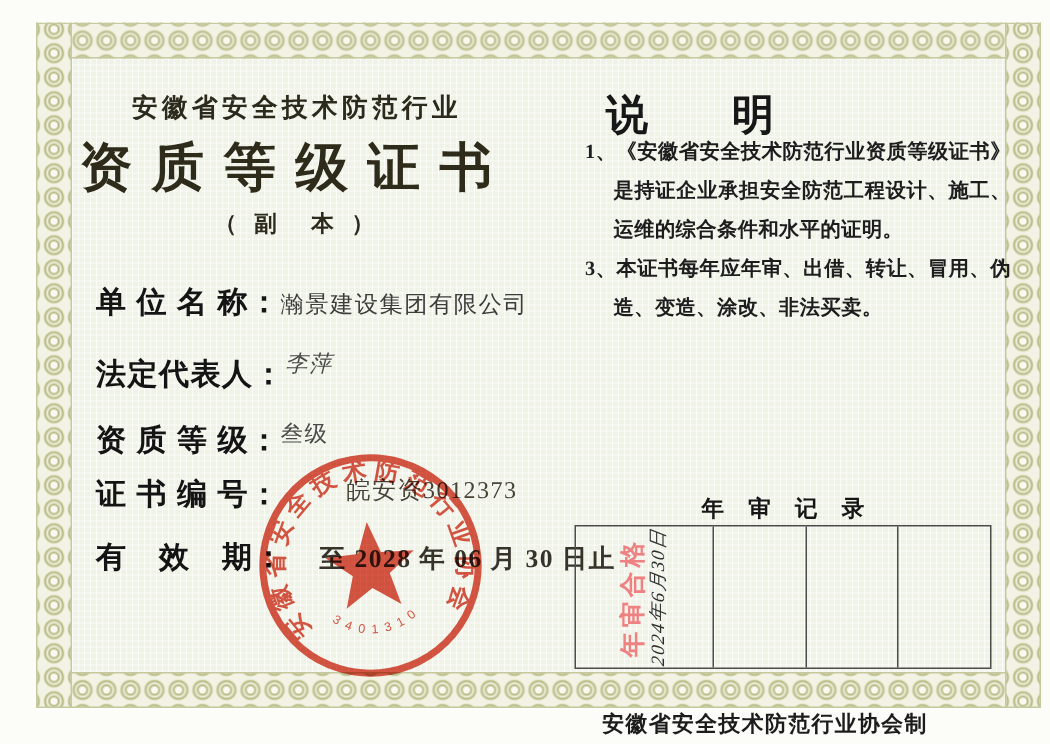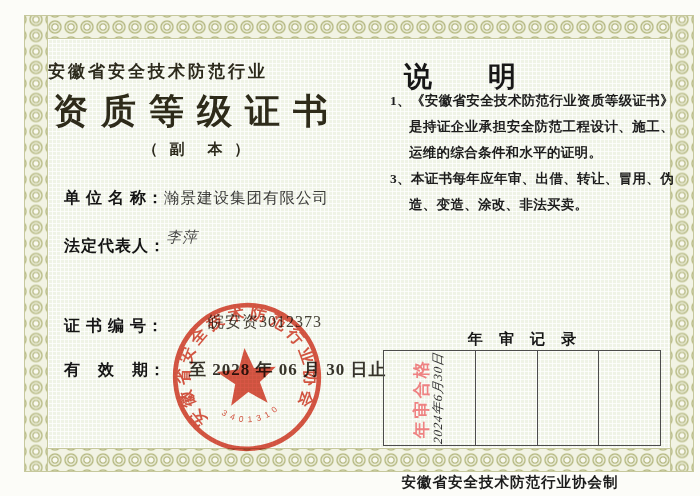"安徽省安全技术防范行业" .region-title { text-align: left -> center }
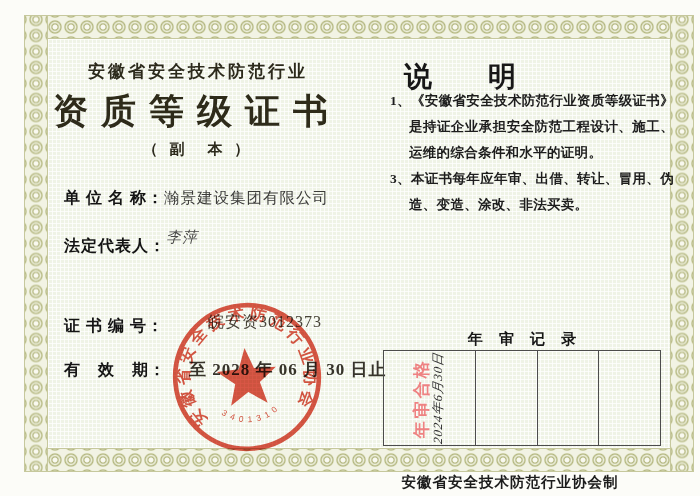"单 位 名 称：" .flabel { font-size: 16px -> 20px }
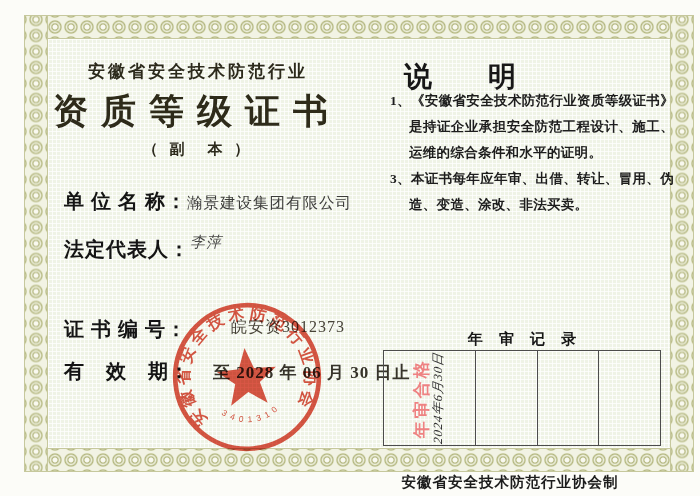"资 质 等 级：叁级" div.abs { html: none -> <div> <span>资 质 等 级：</span><span>叁级</span> </div> }
